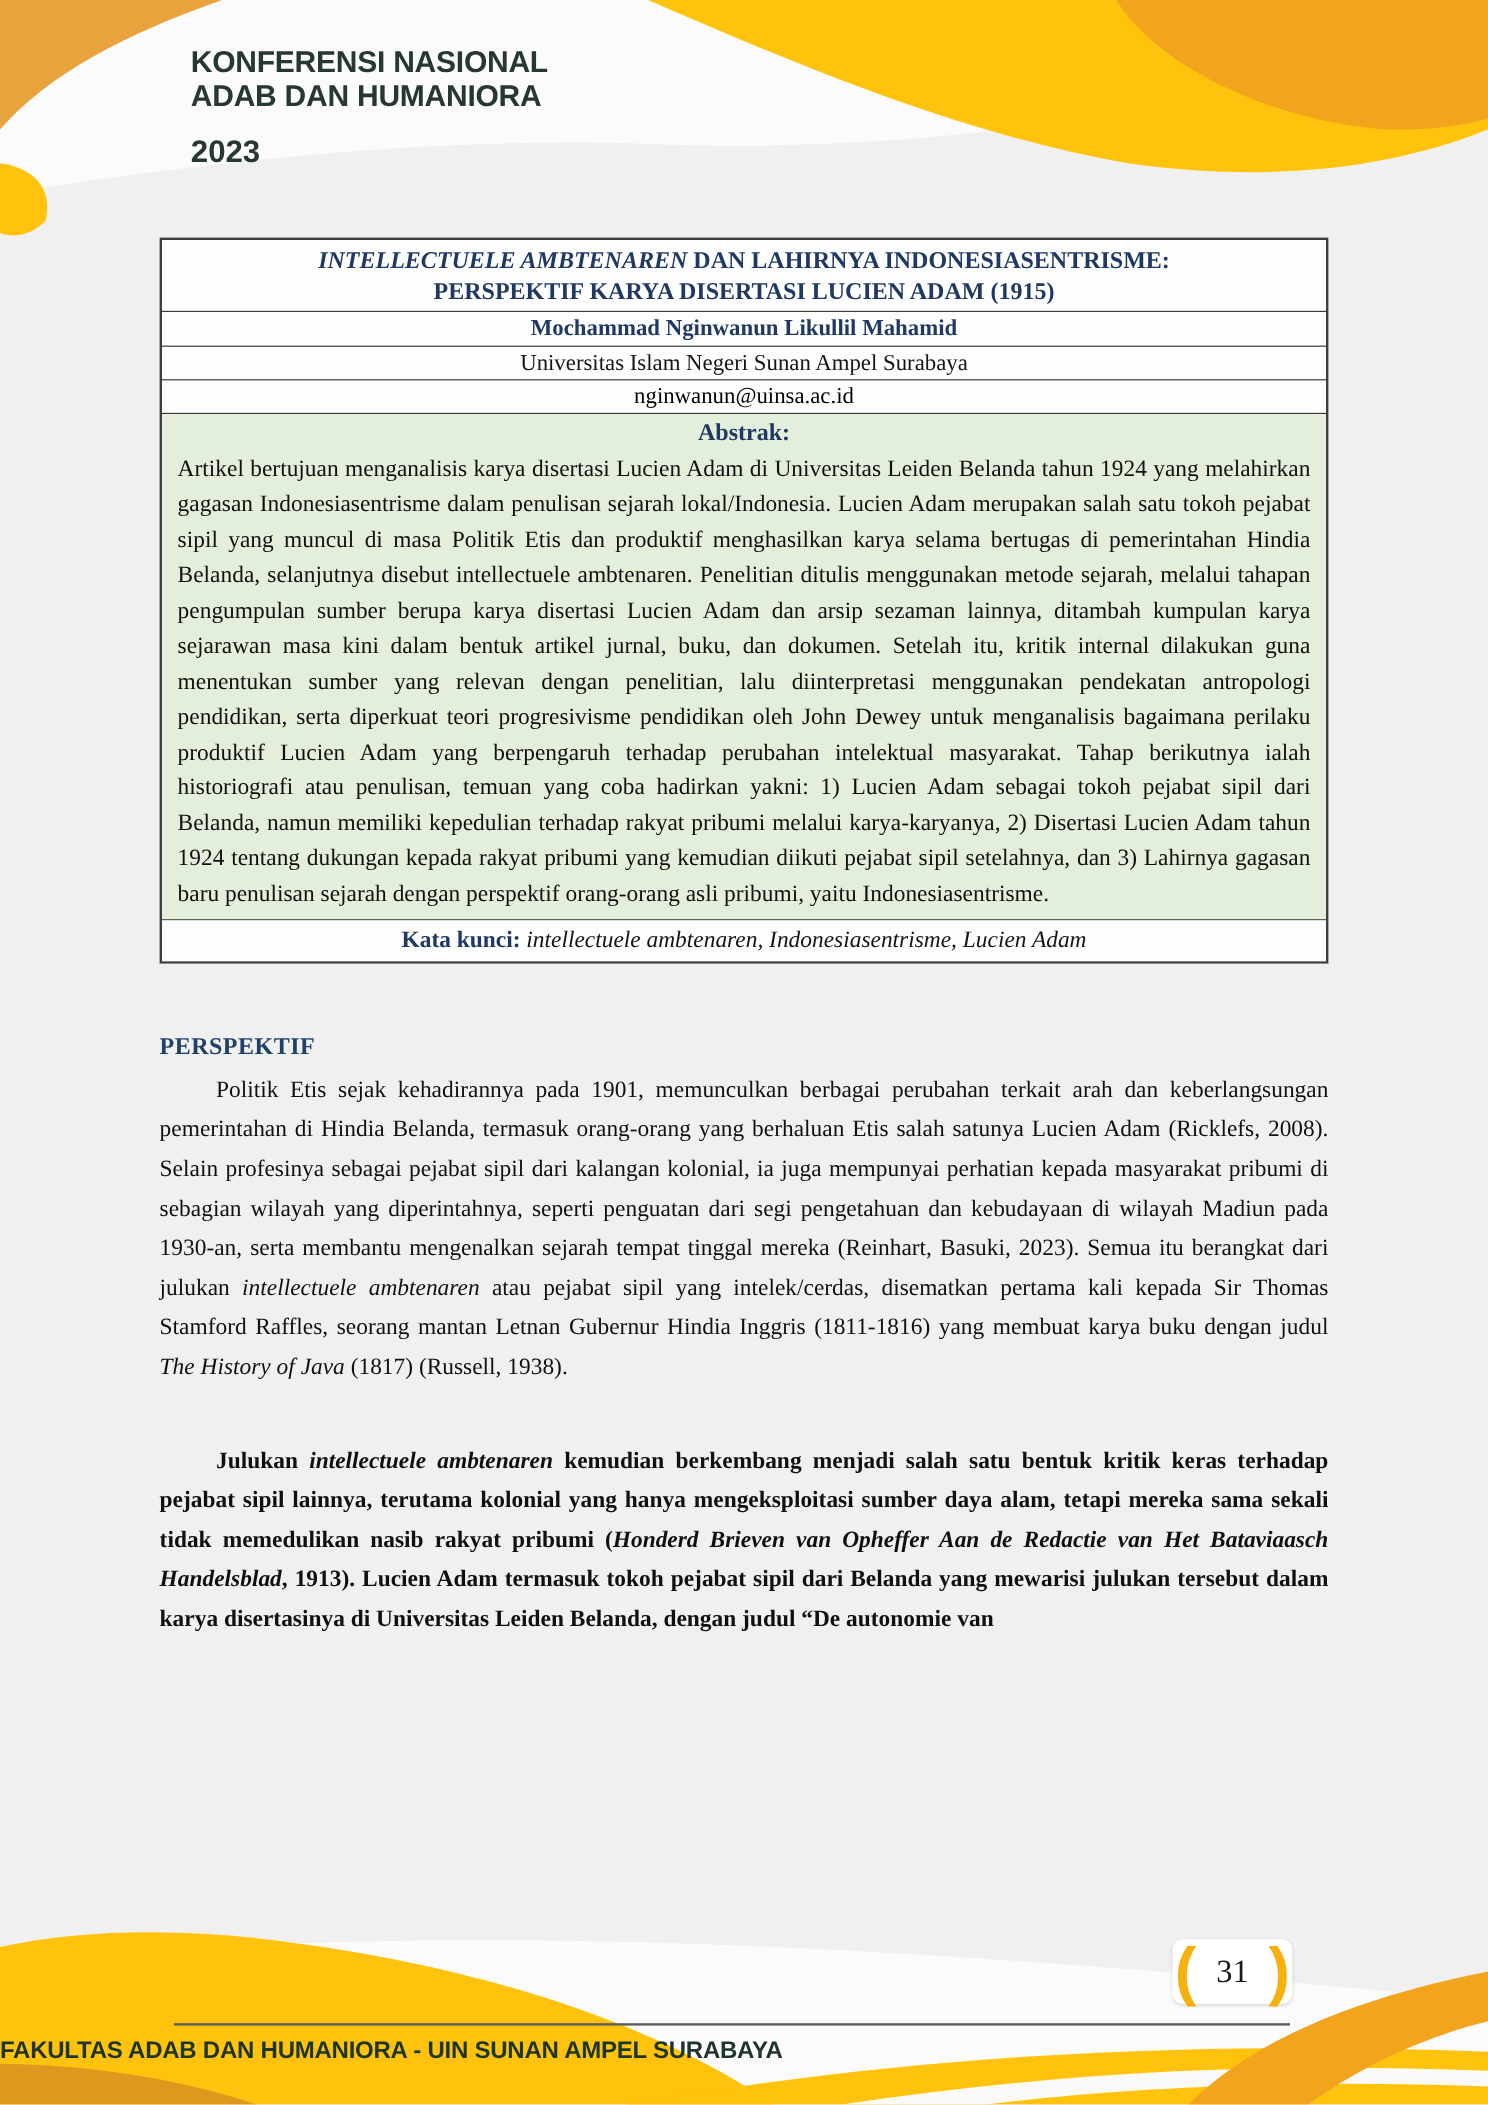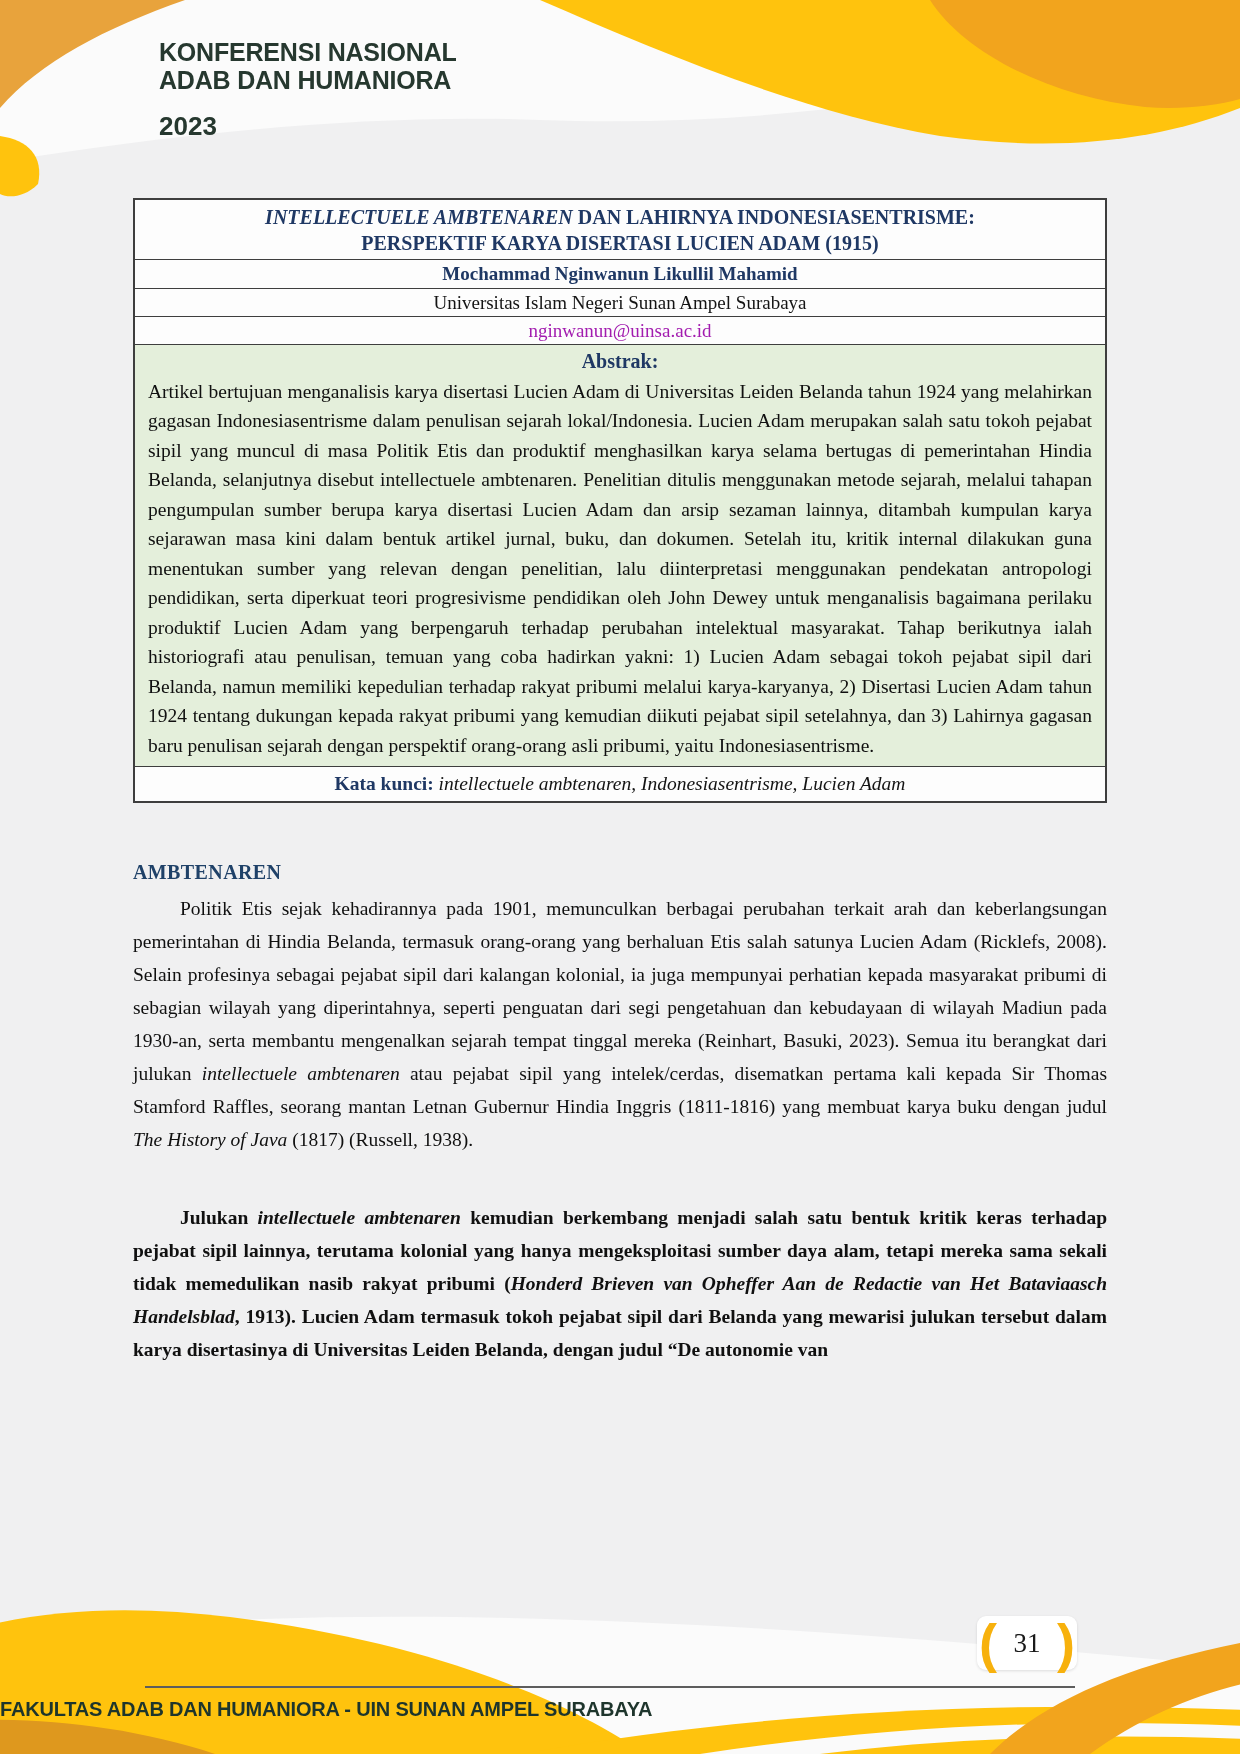"nginwanun@uinsa.ac.id" .email-row { color: #a21caf -> #000000 }
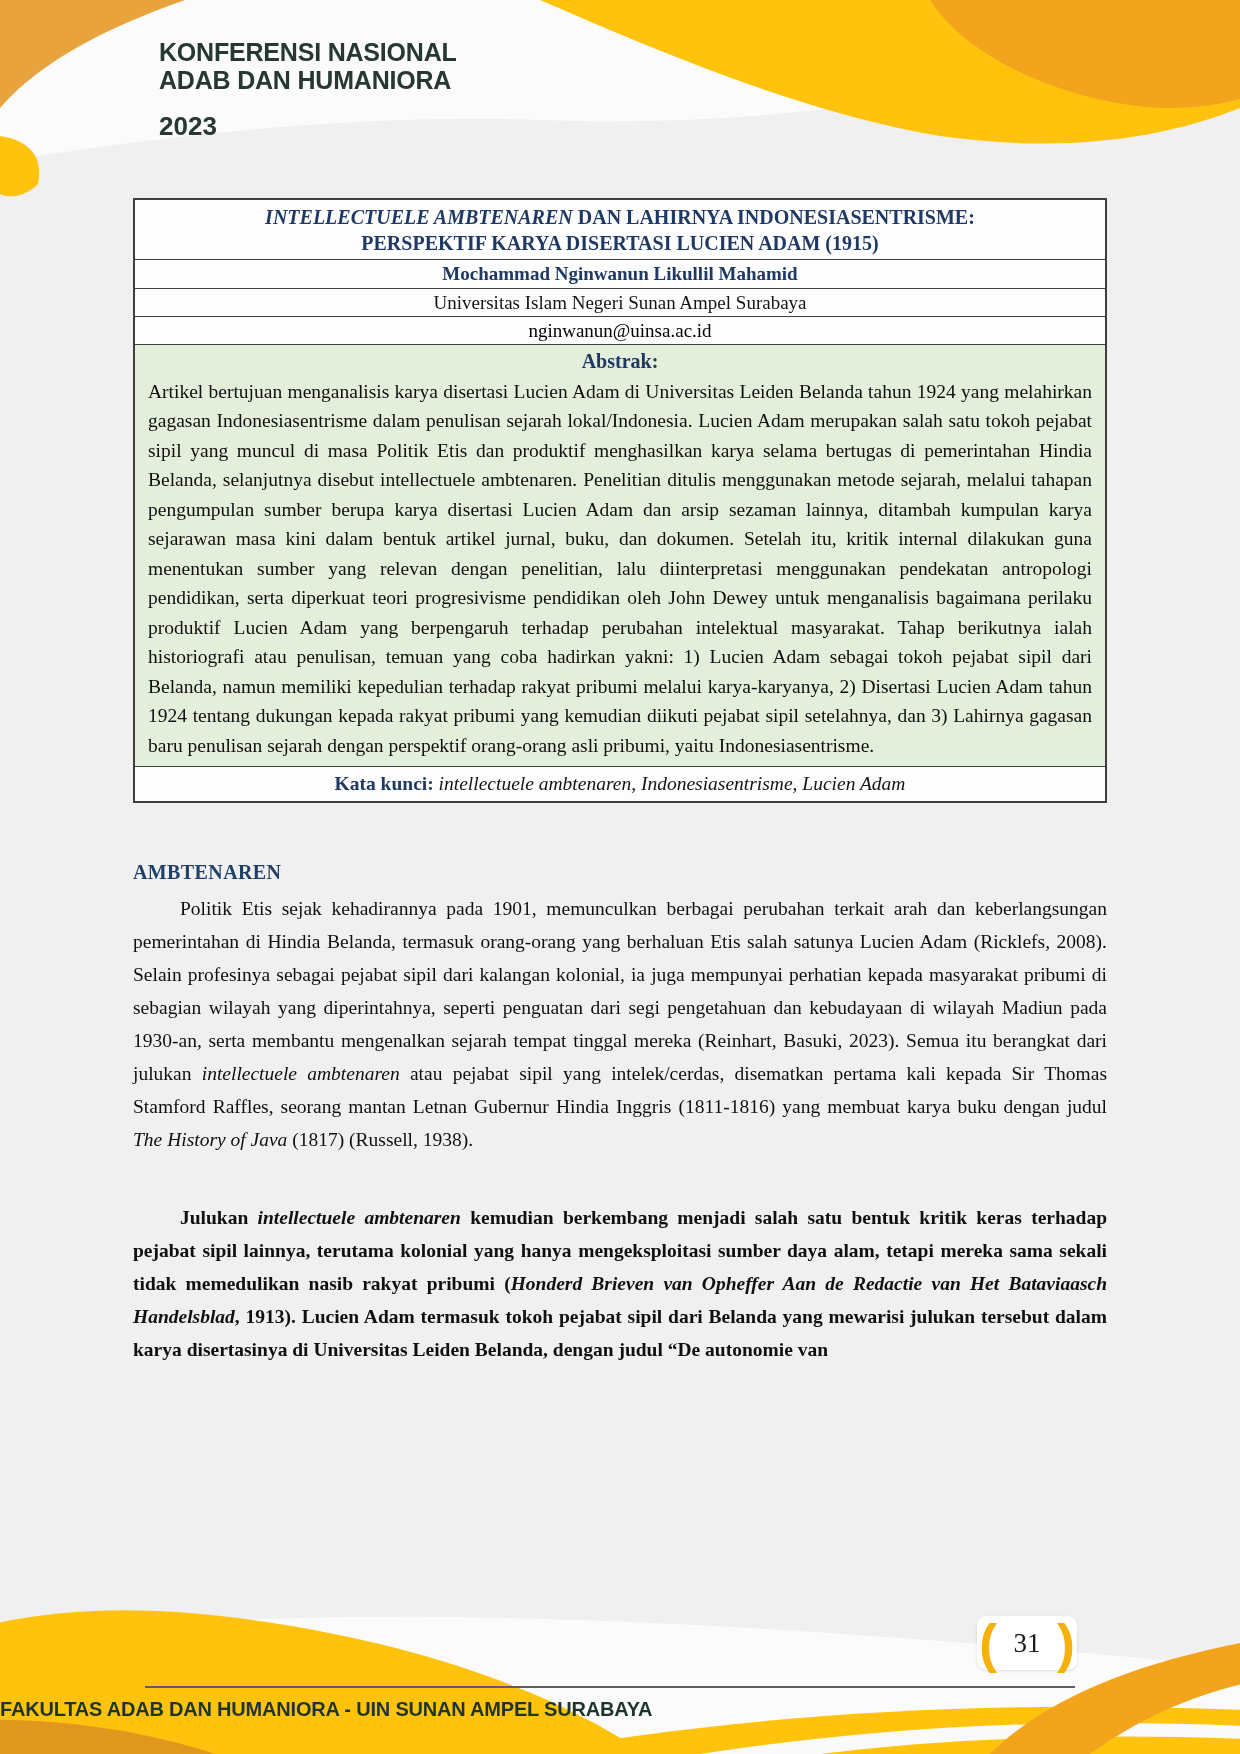"AMBTENAREN" div.section-heading { text: AMBTENAREN -> PERSPEKTIF }
